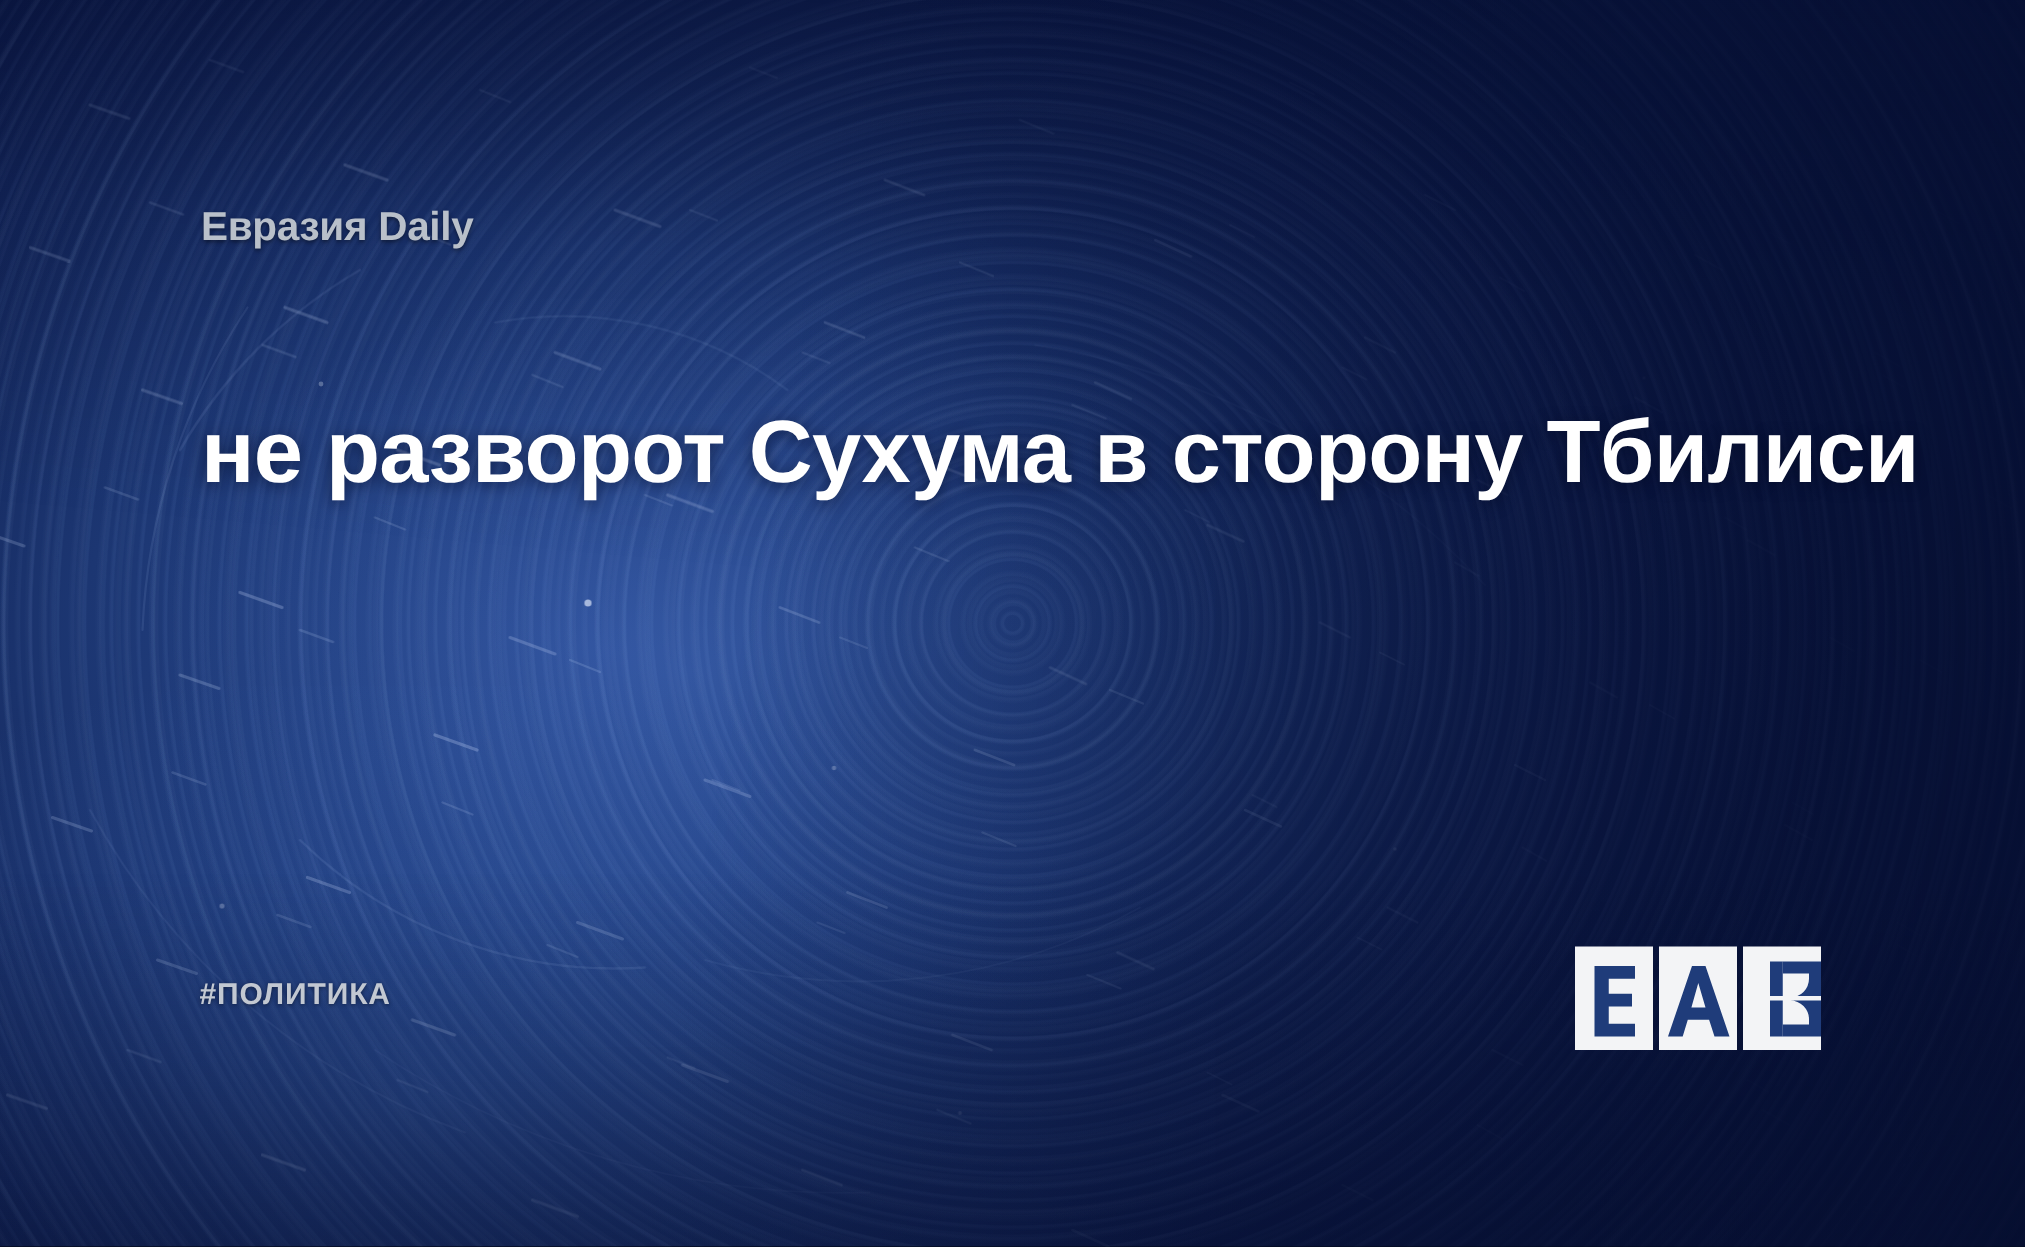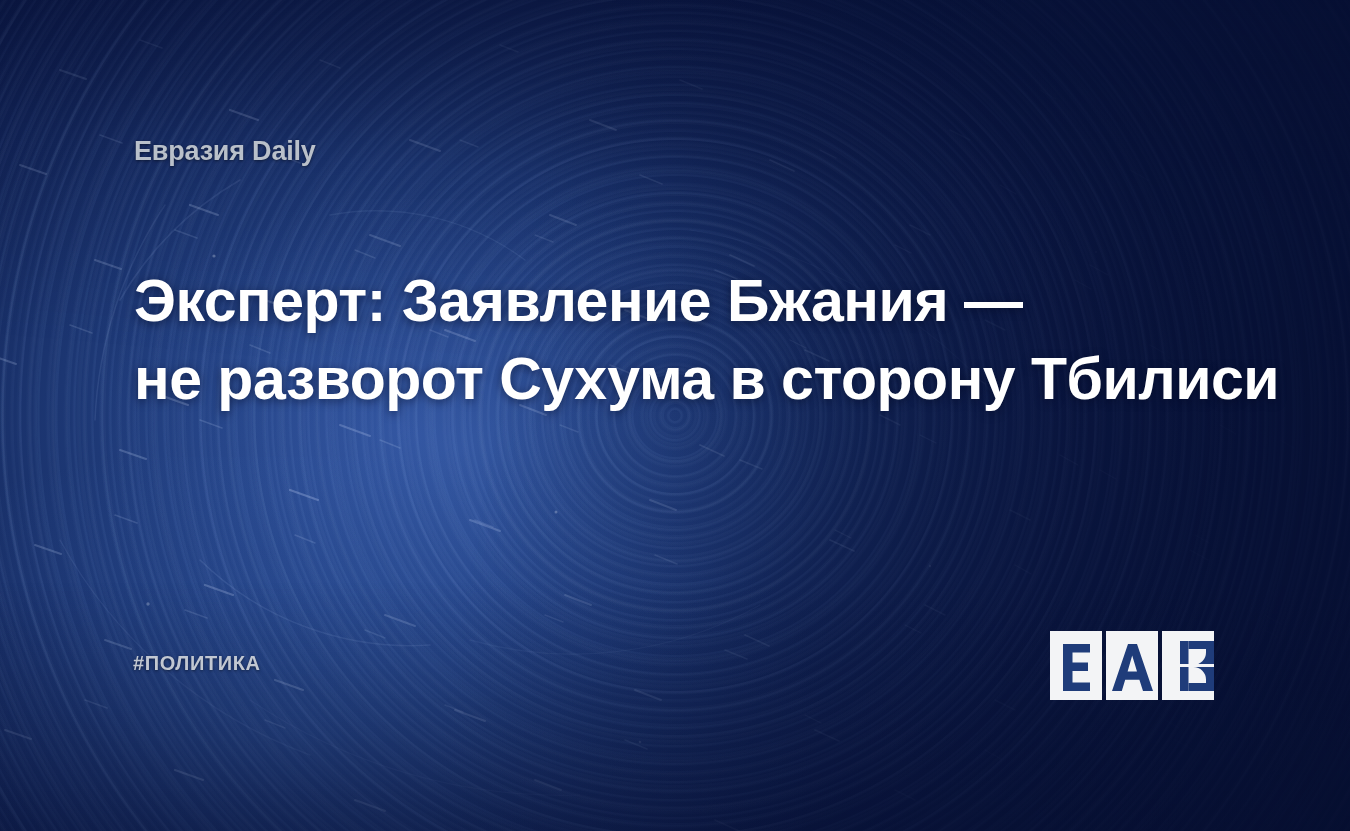"Эксперт: Заявление Бжания —" span.ln { html: <span>Эксперт: Заявление Бжания —</span> -> none }
